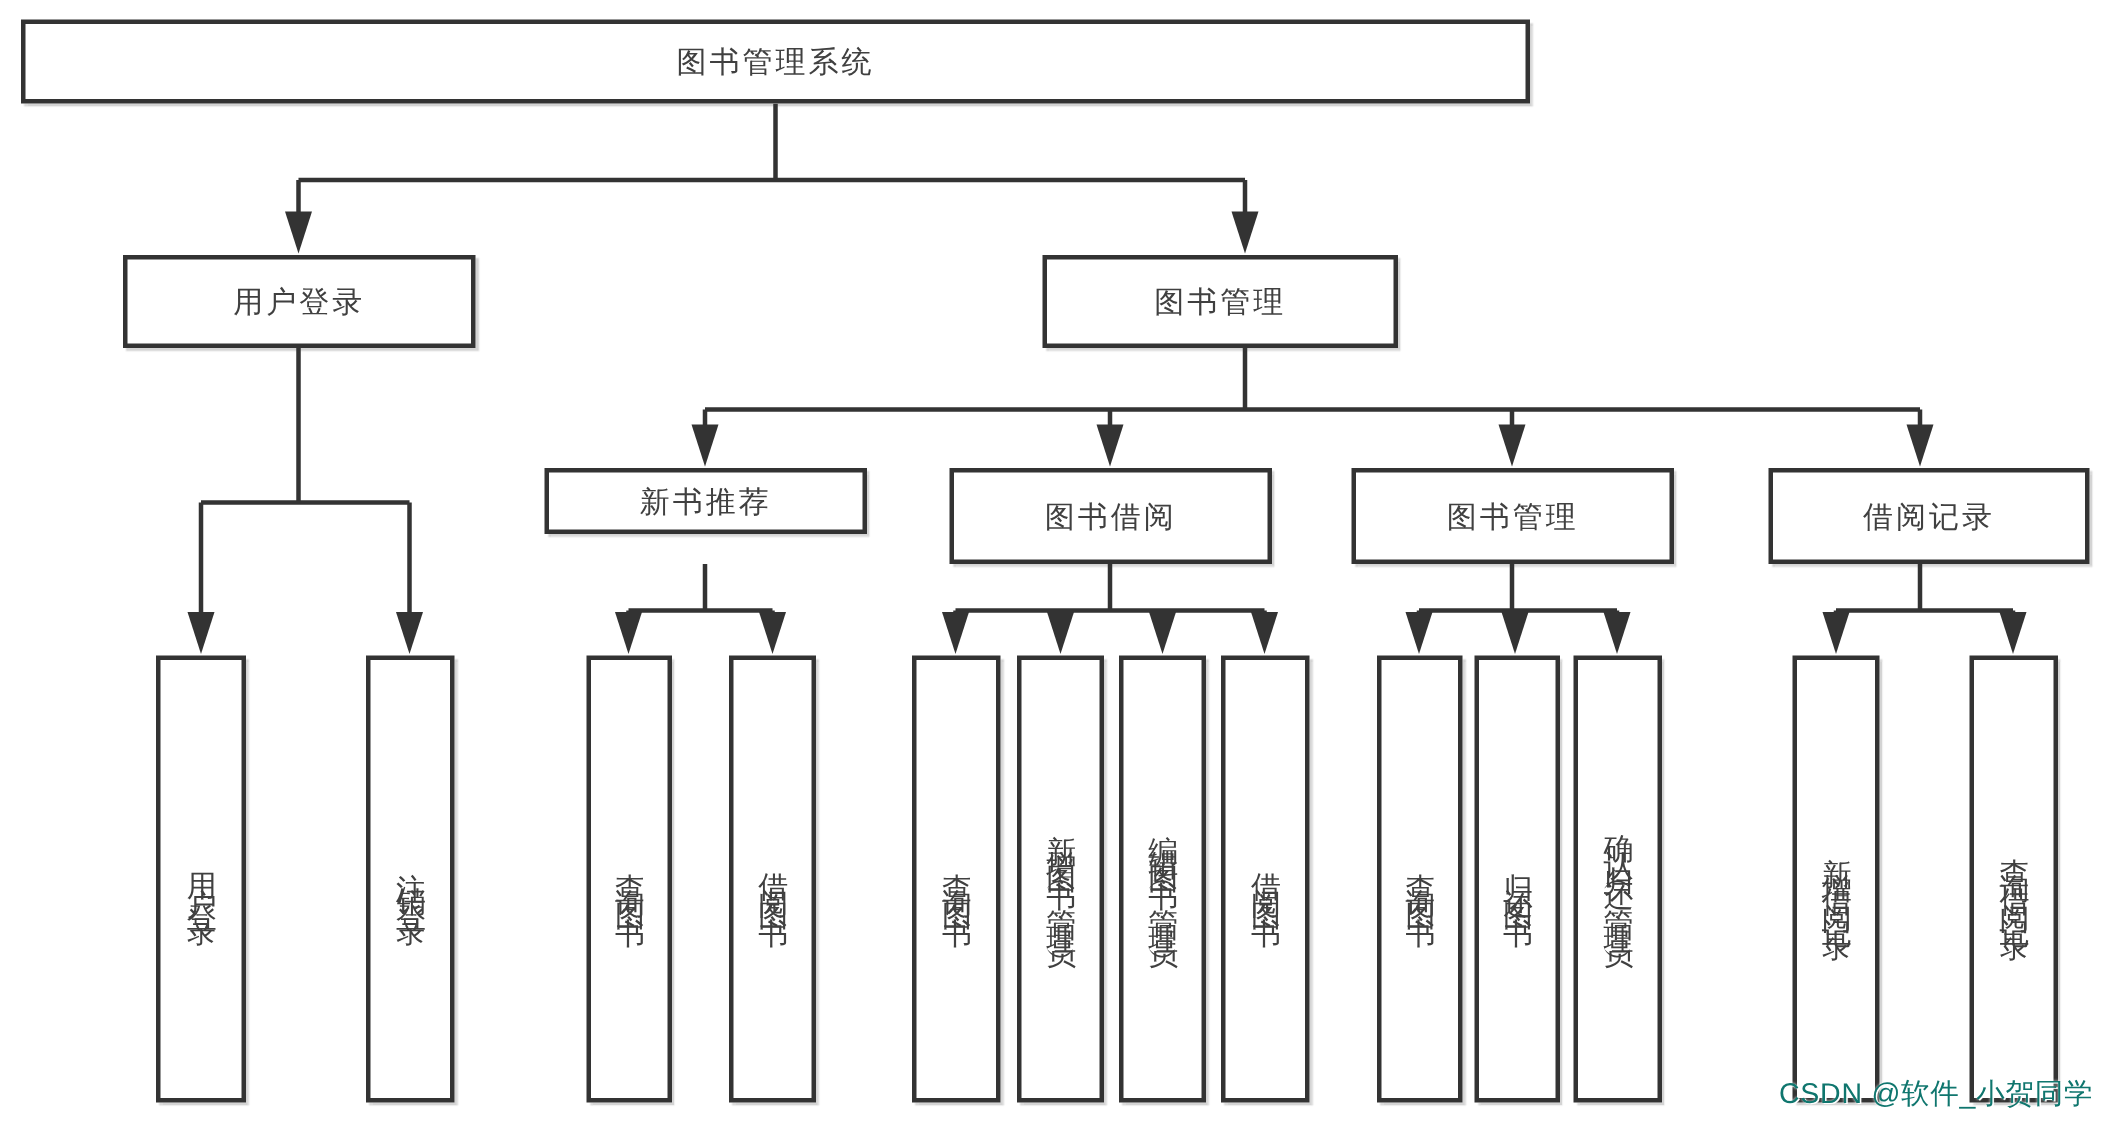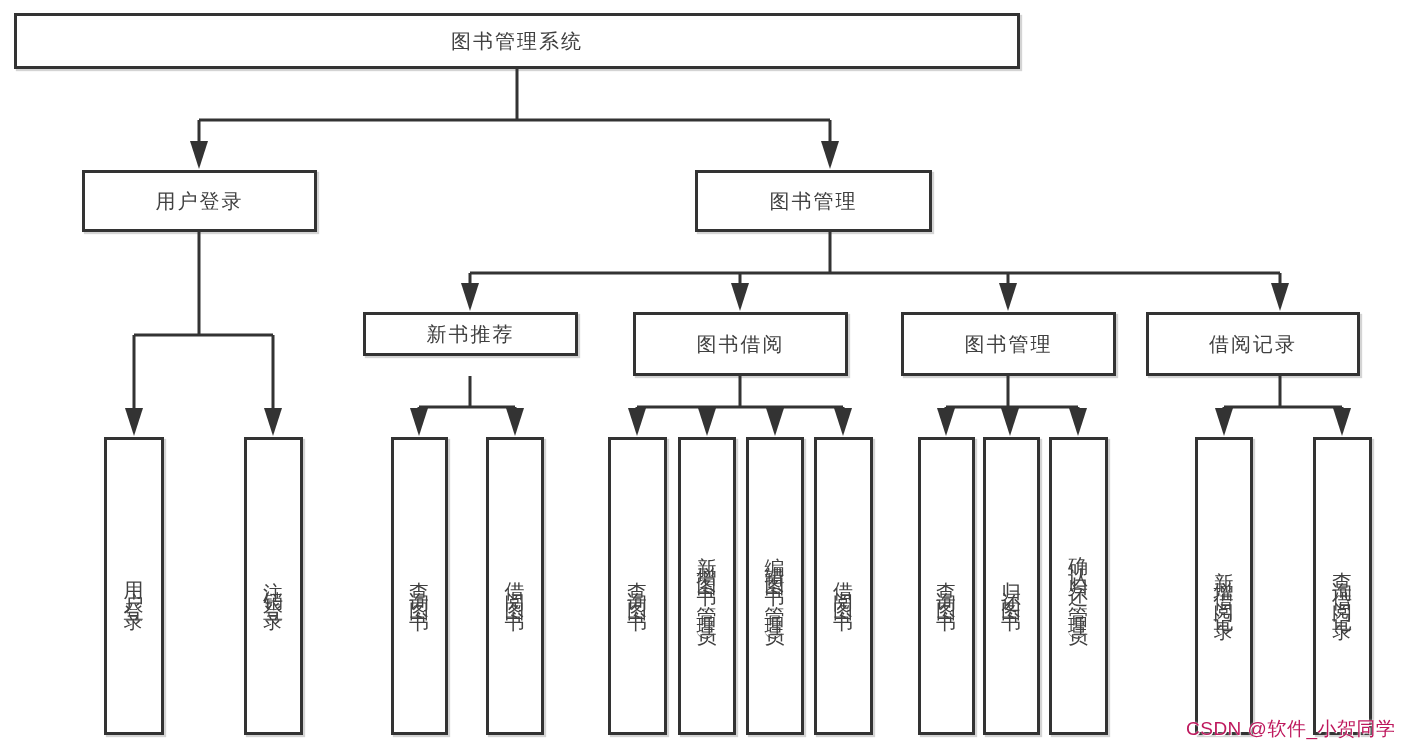"借阅记录" div.node { left: 1146px -> 1179px }
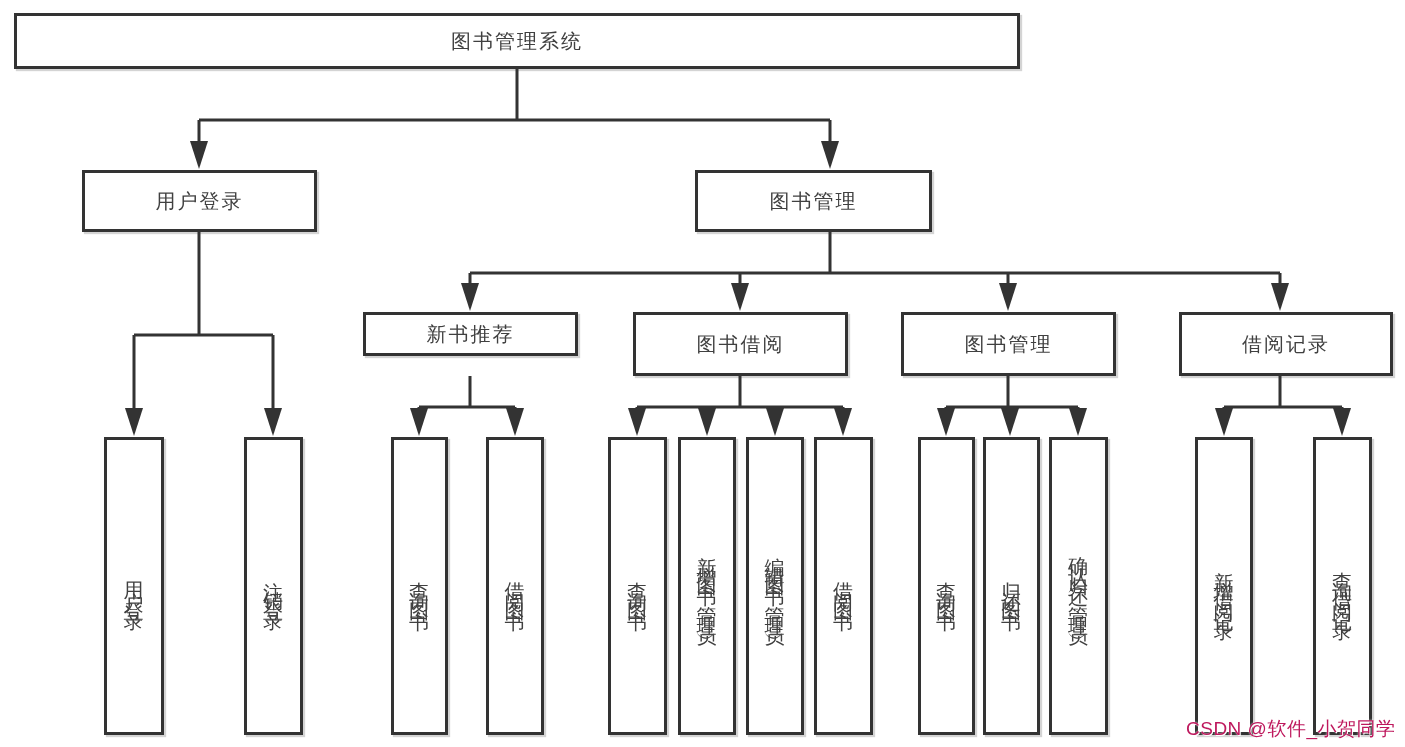"CSDN @软件_小贺同学" .watermark { color: #be185d -> #0f766e }
